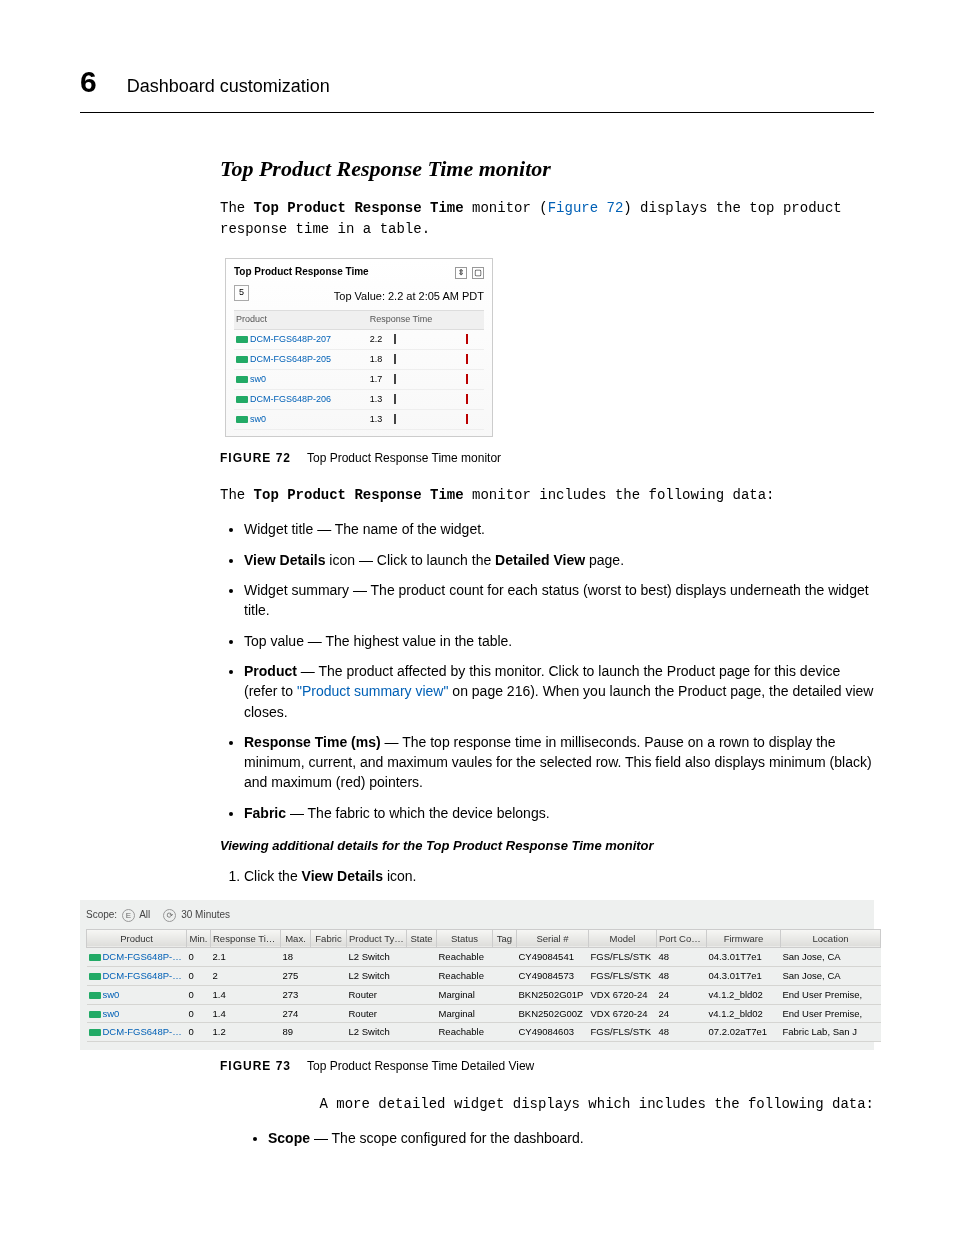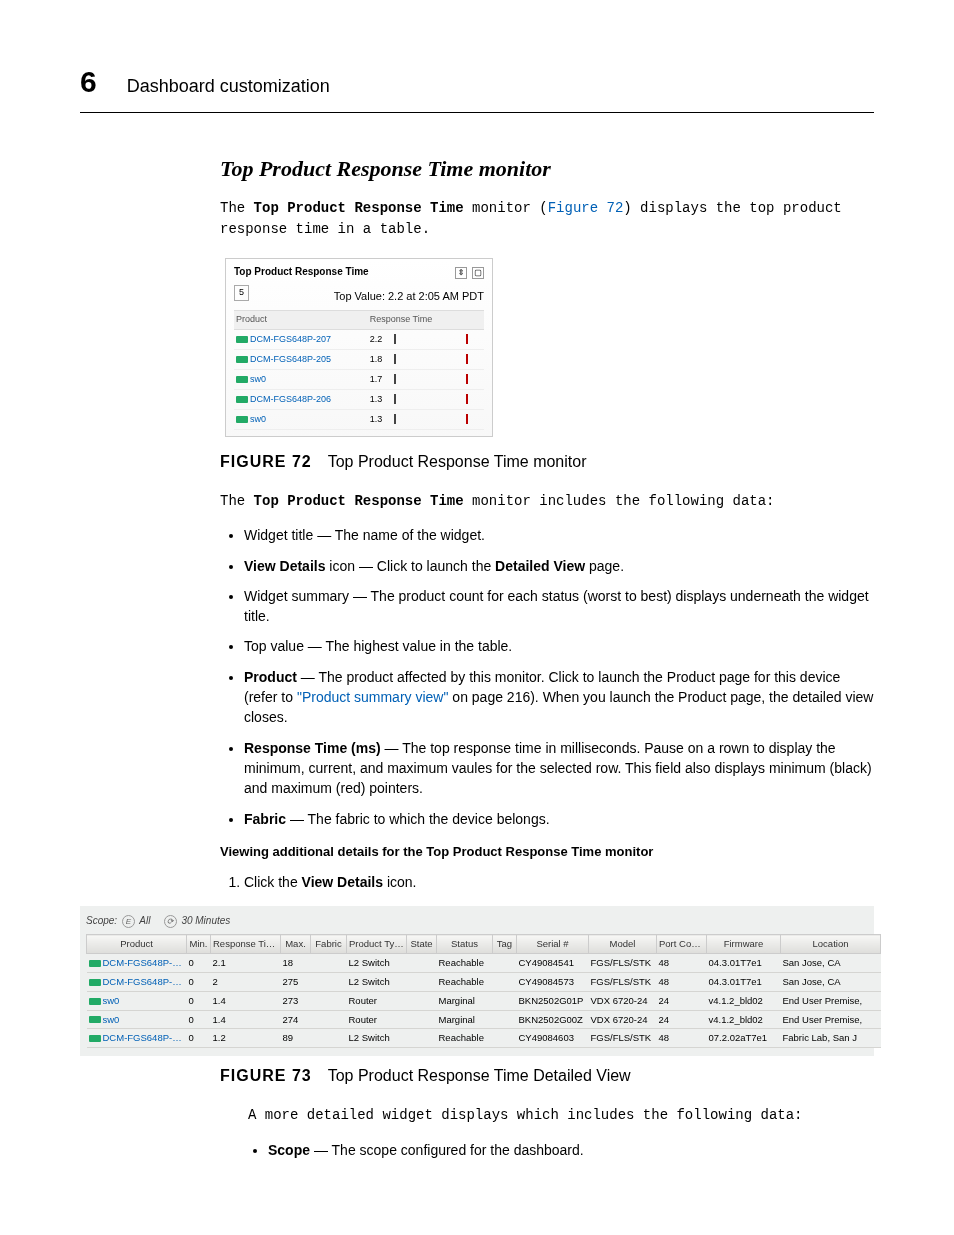"FIGURE 72 Top Product Response" .fig-caption { font-size: 16px -> 12px }
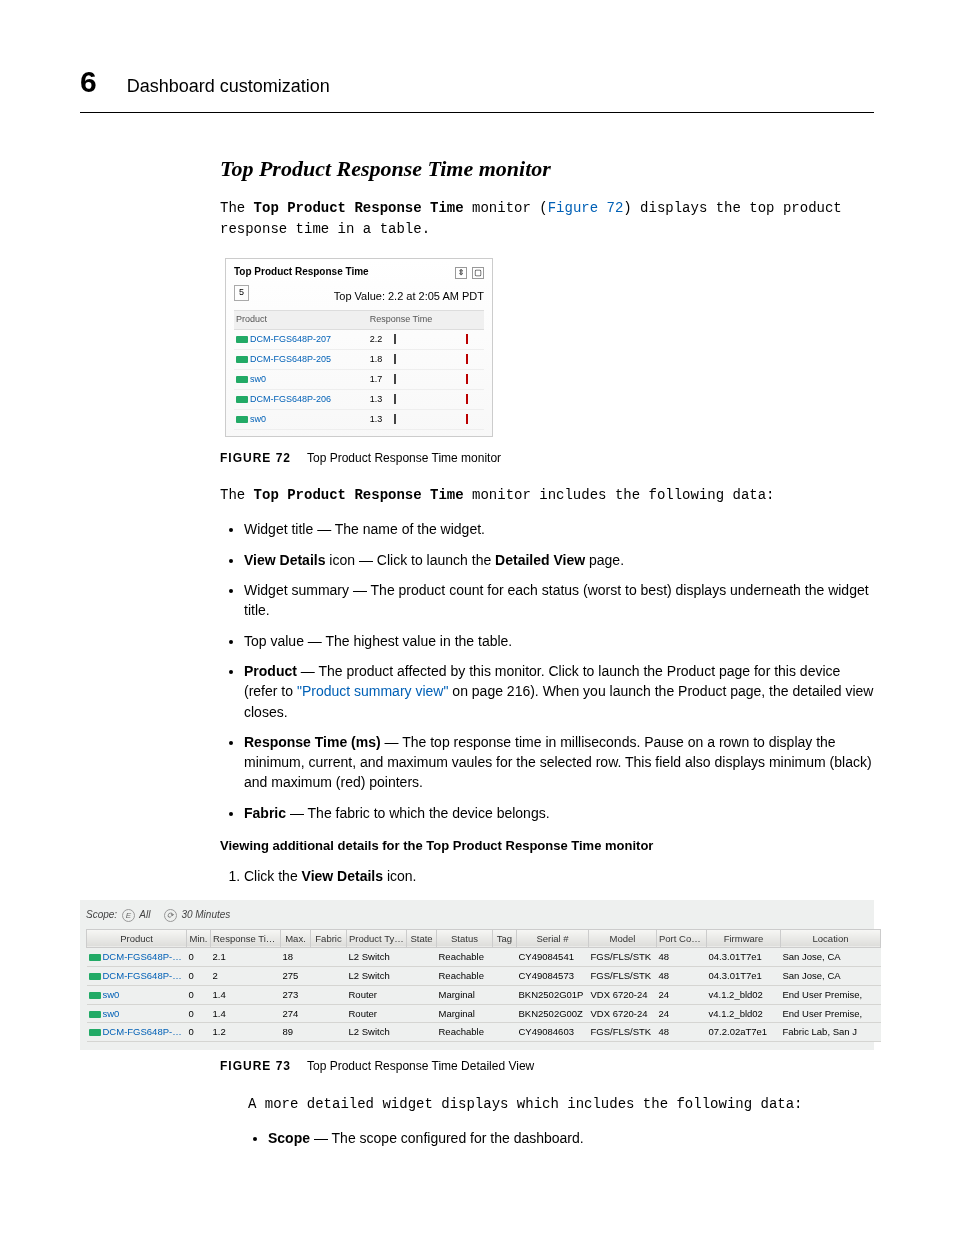"Viewing additional details for the" .subhead { font-style: none -> italic }
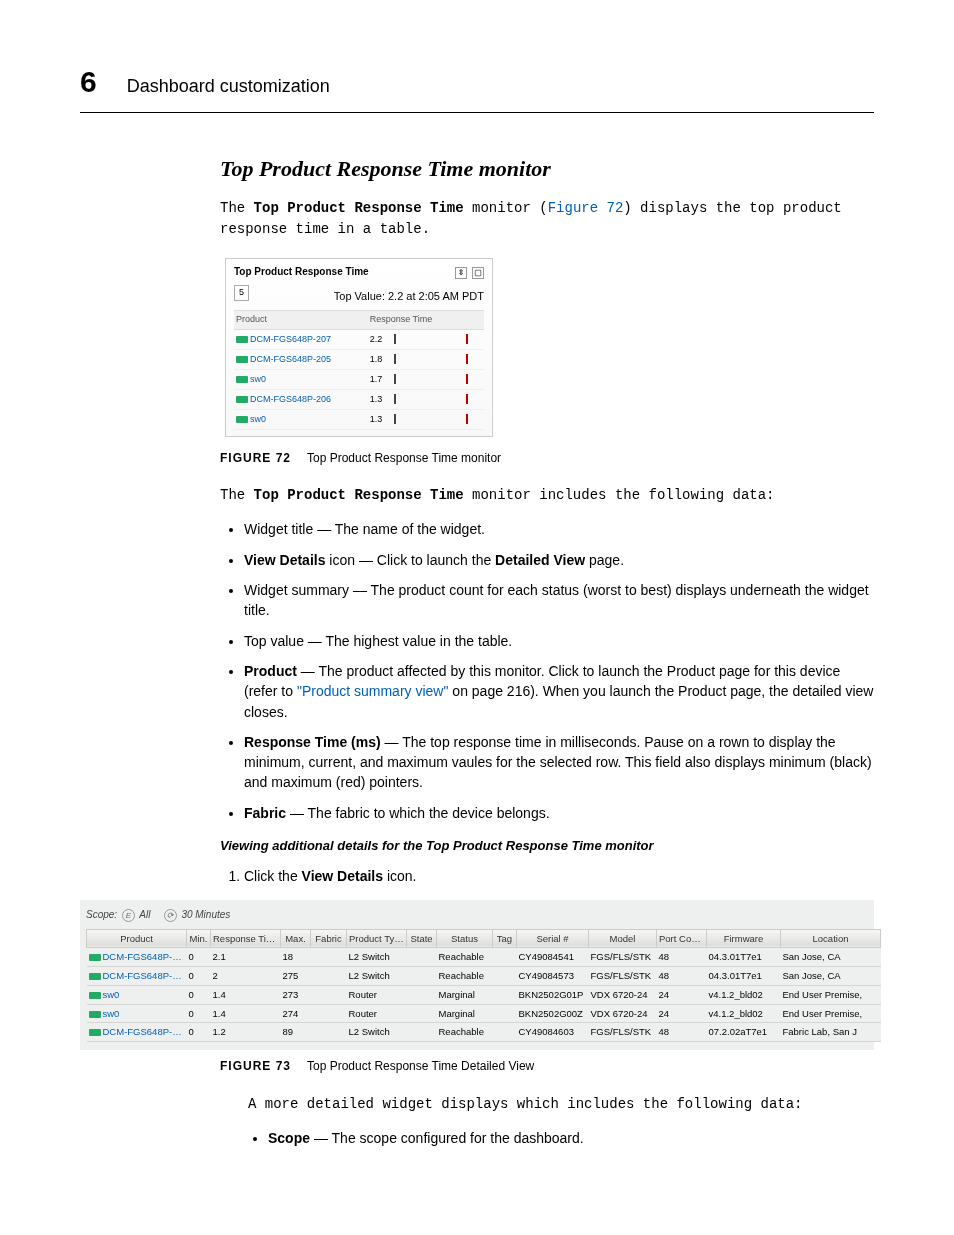"Scope: E All ⟳ 30" .scope-line { font-style: italic -> none }
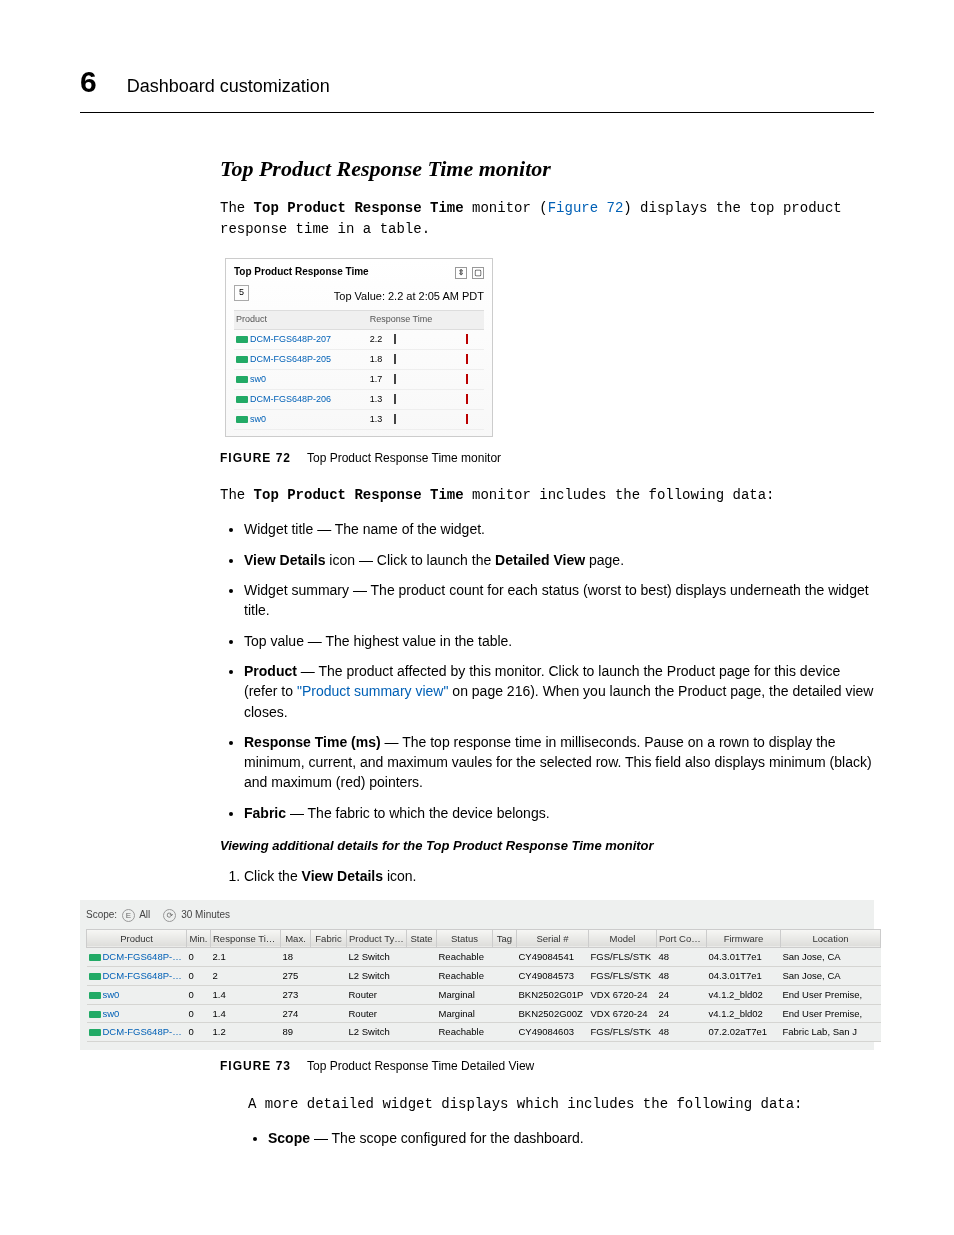"A more detailed widget displays" div.para { margin-left: 28px -> 40px; text-align: none -> right }
